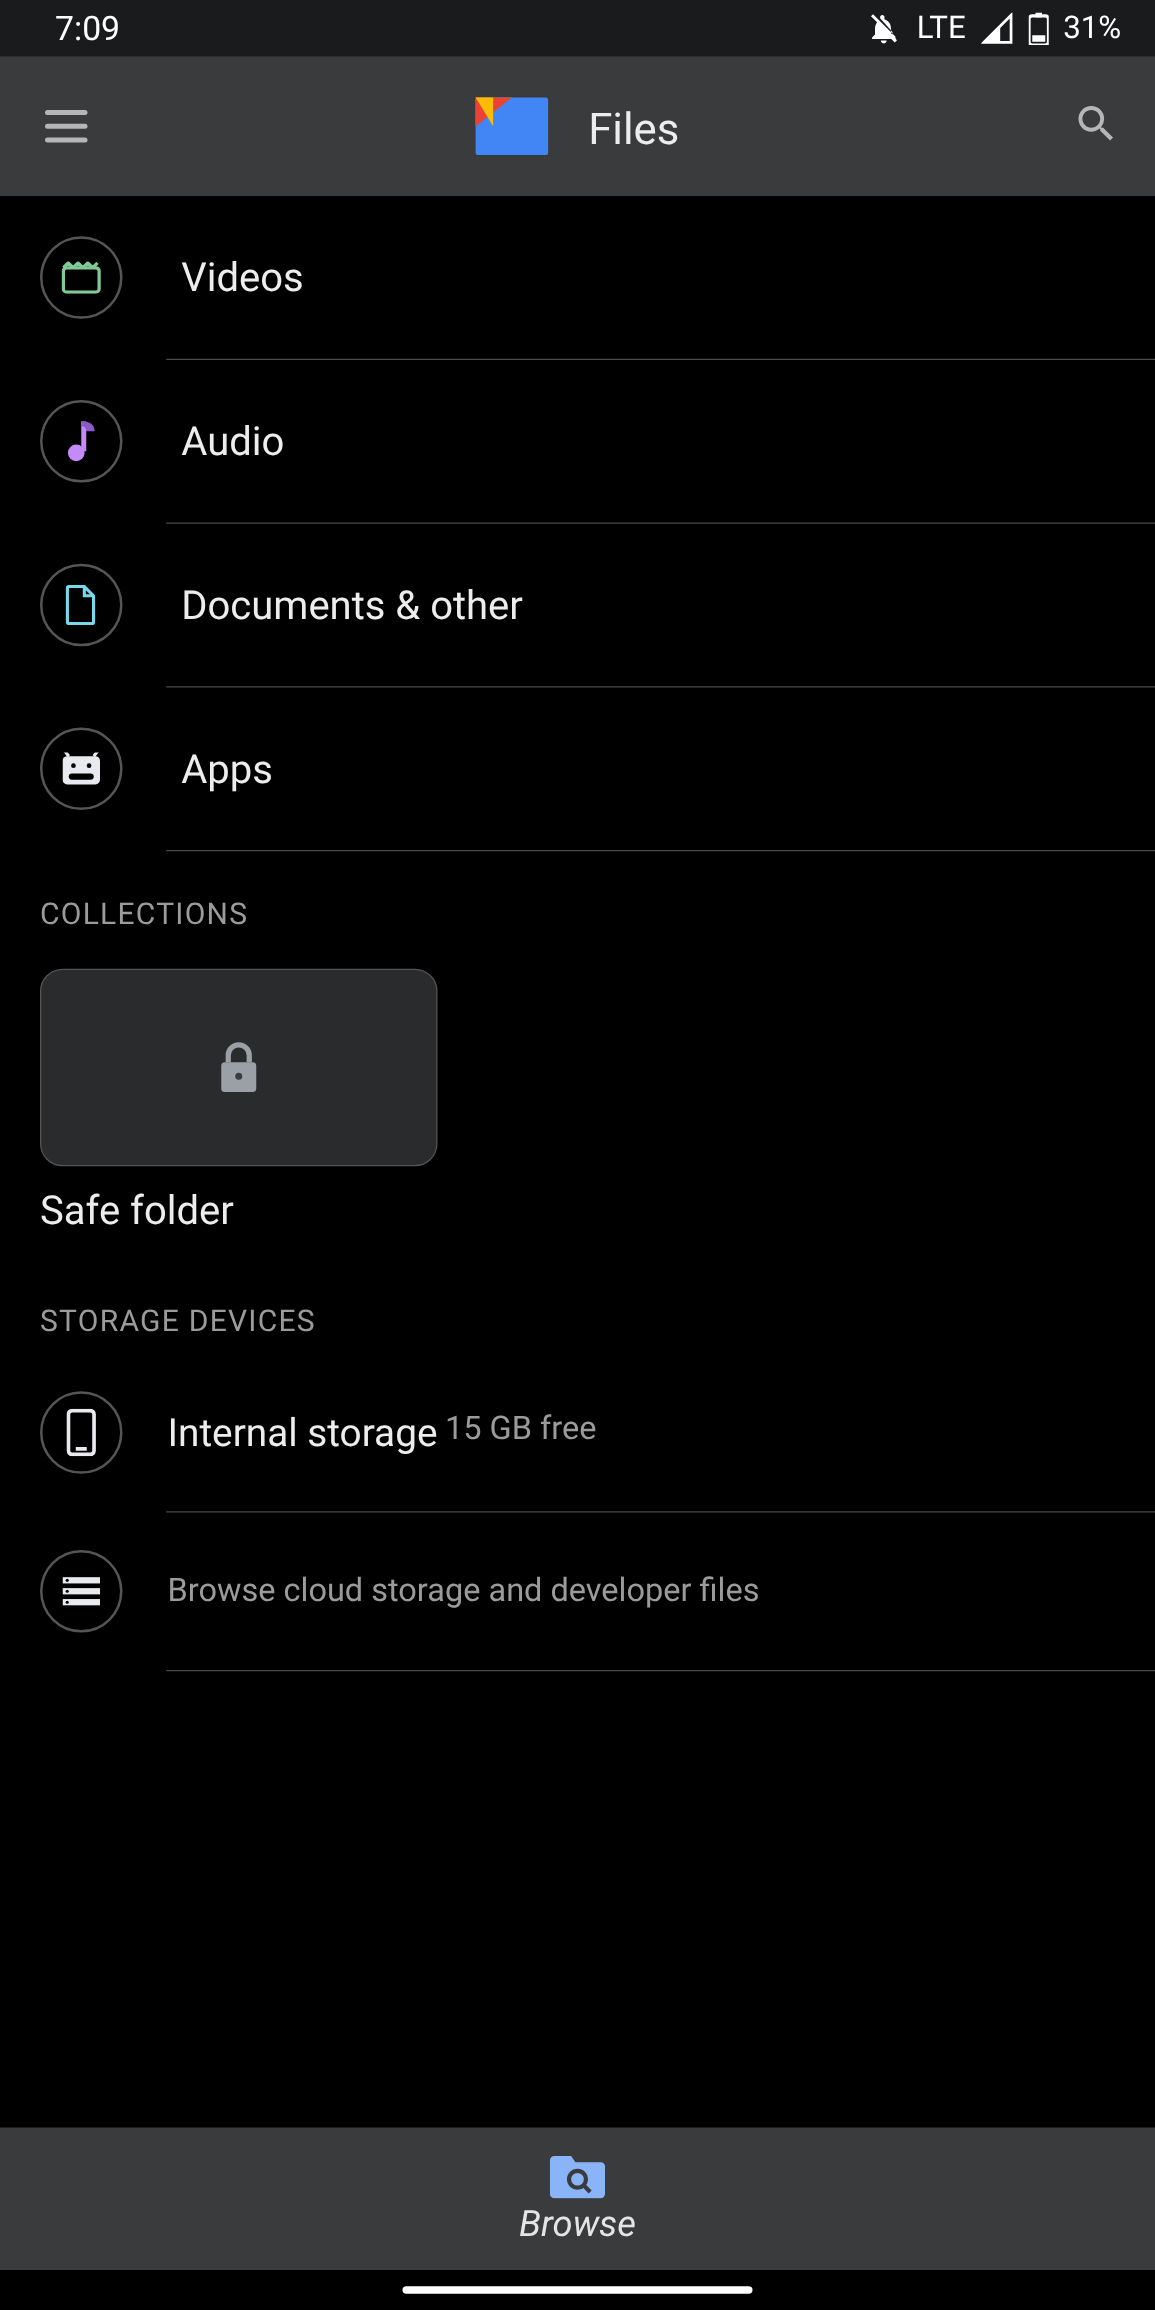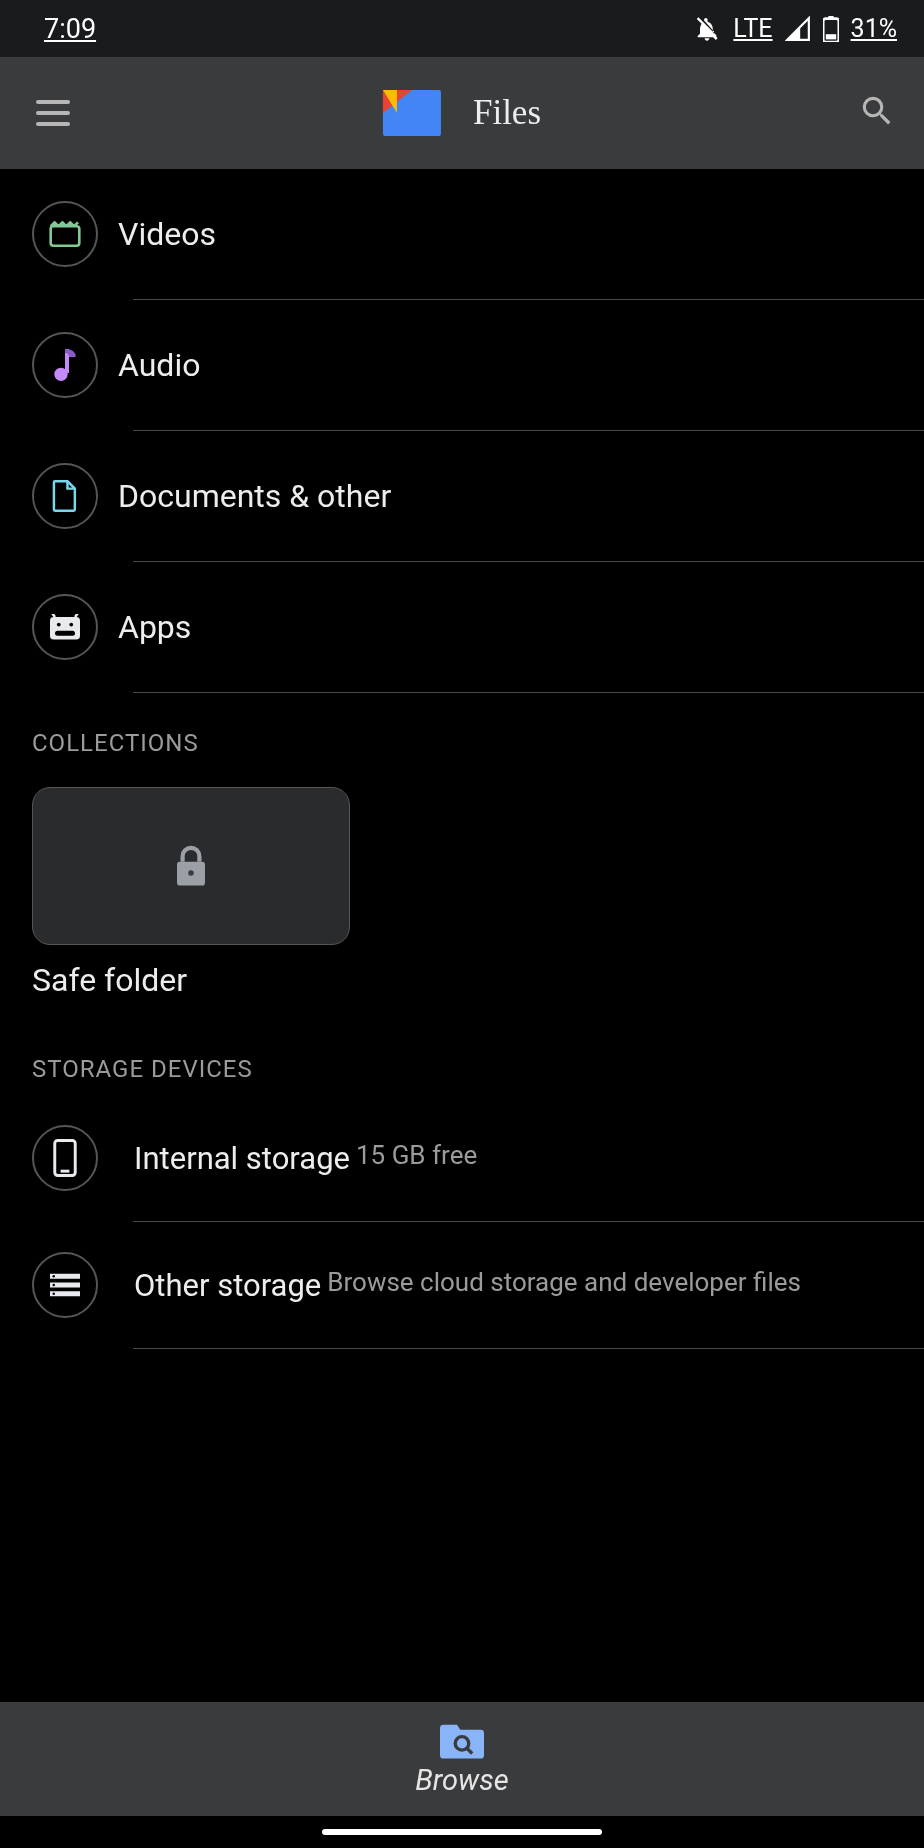"7:09" .status-bar { height: 57px -> 45px; text-decoration: underline -> none }
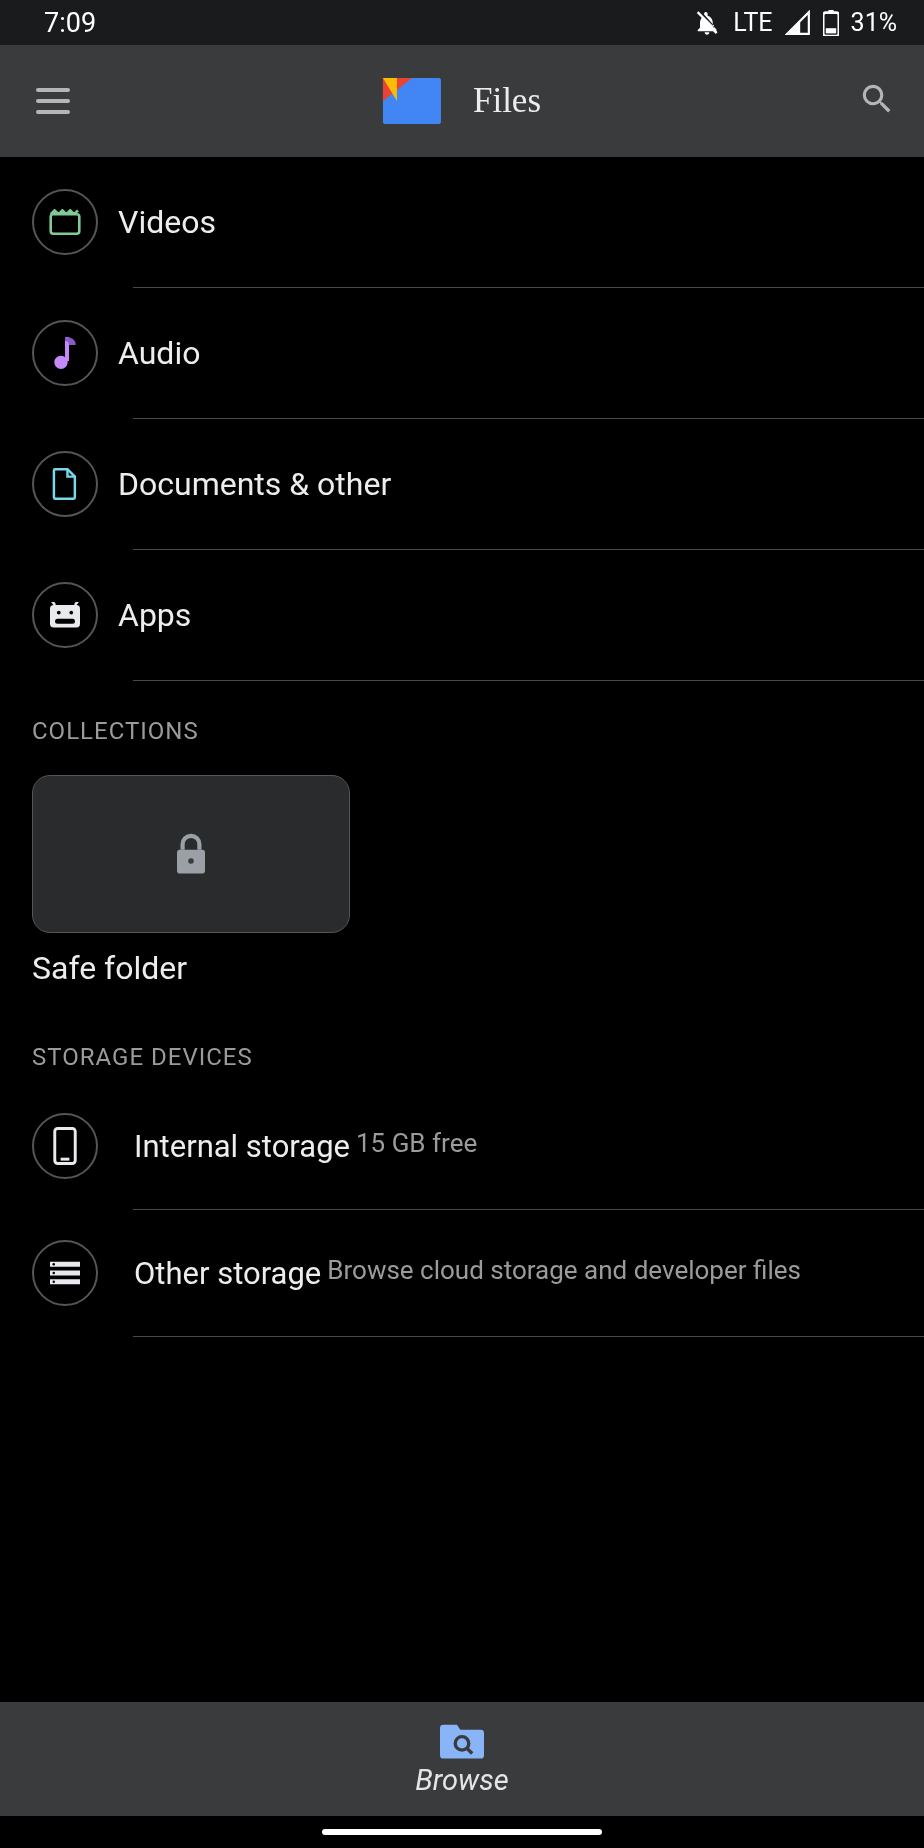"Files" .header-center { align-items: center -> flex-end; font-family: Liberation Serif, serif -> none }
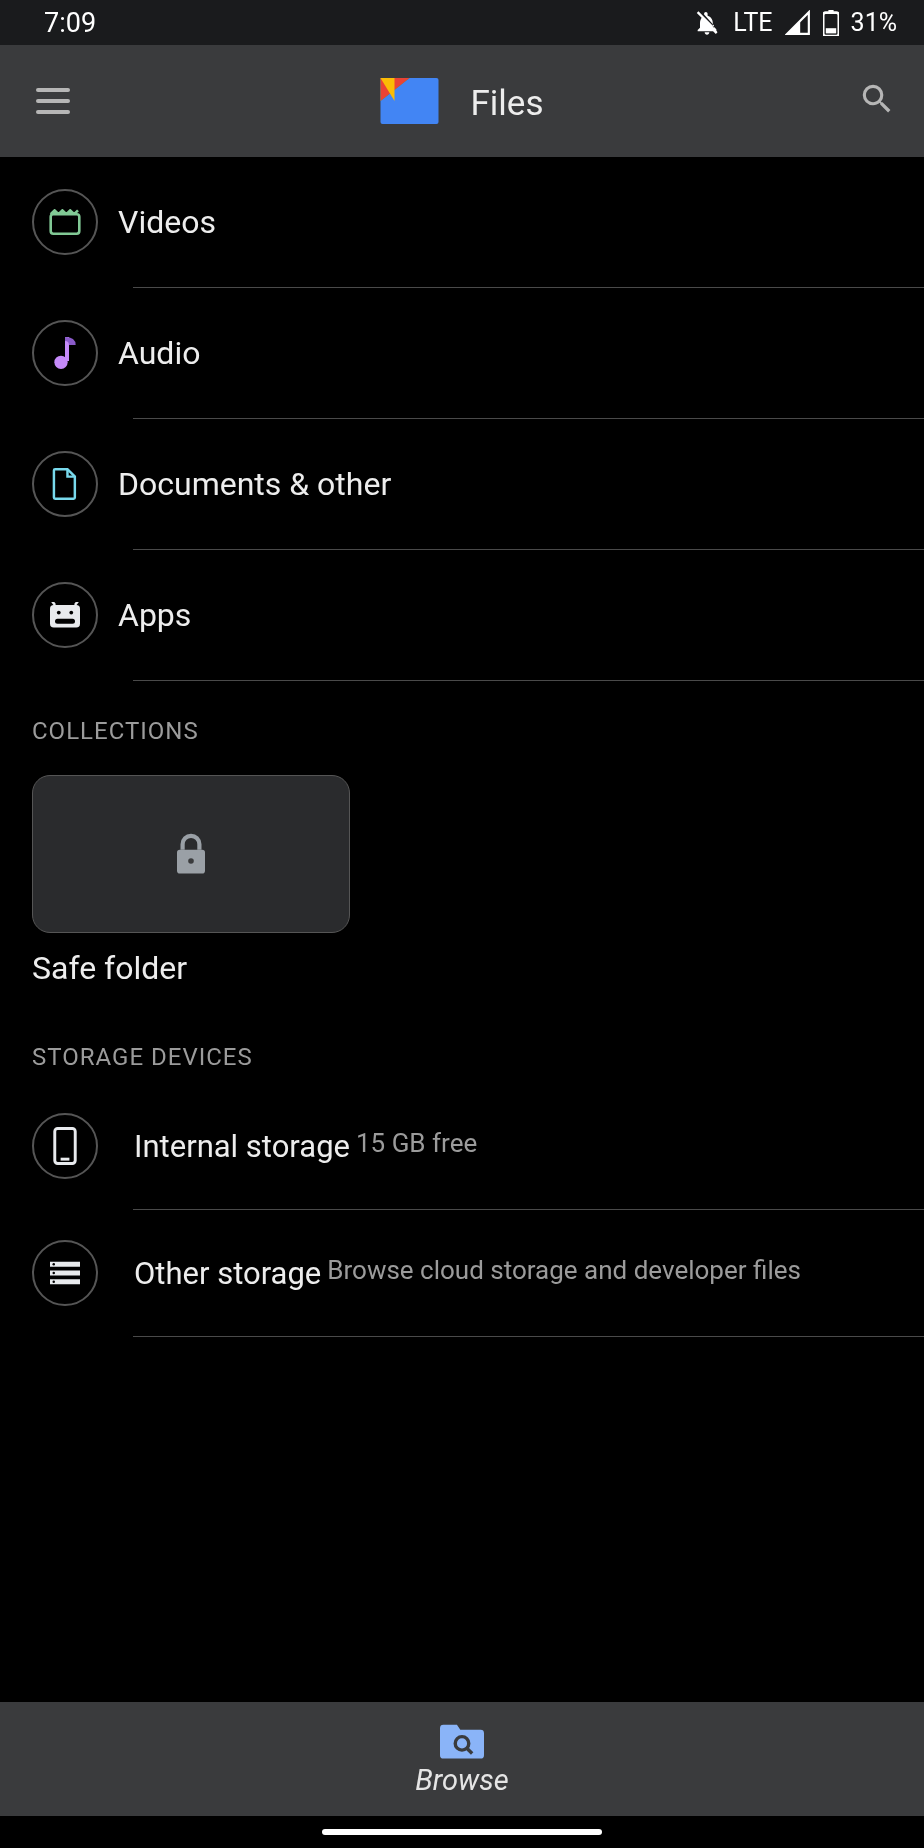"Videos" .cat-label { margin-left: 20px -> 47px }
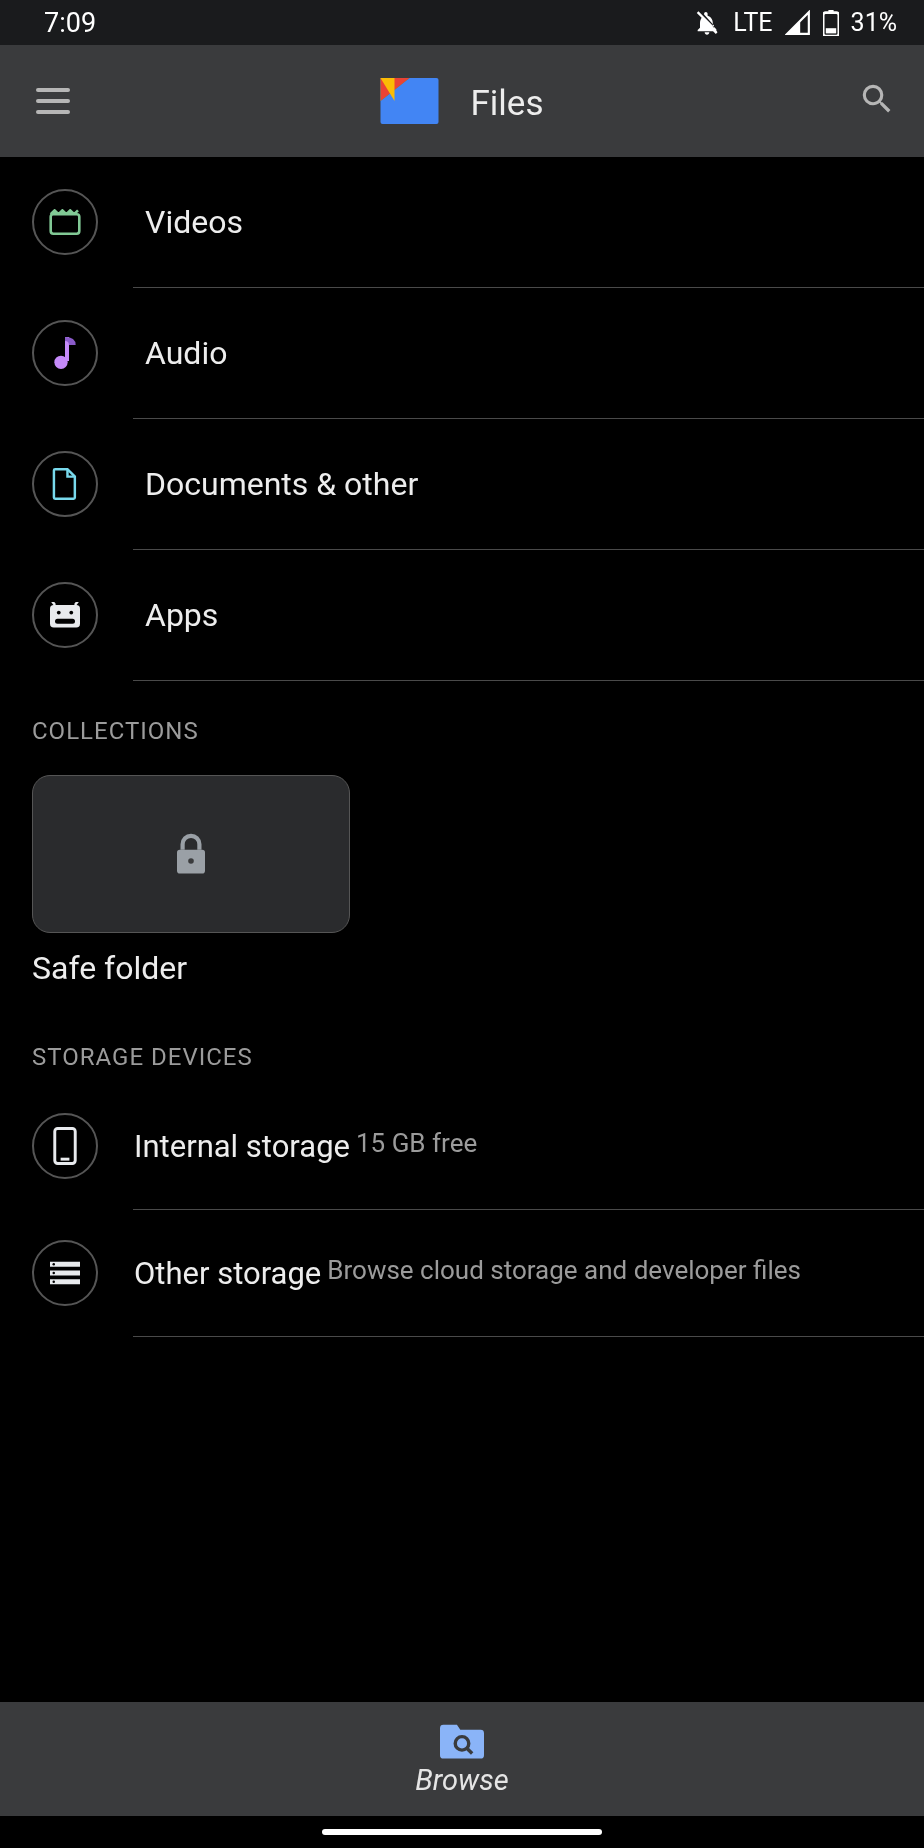"Other storage" span.storage-title { html: <span>Other storage</span> -> none }
